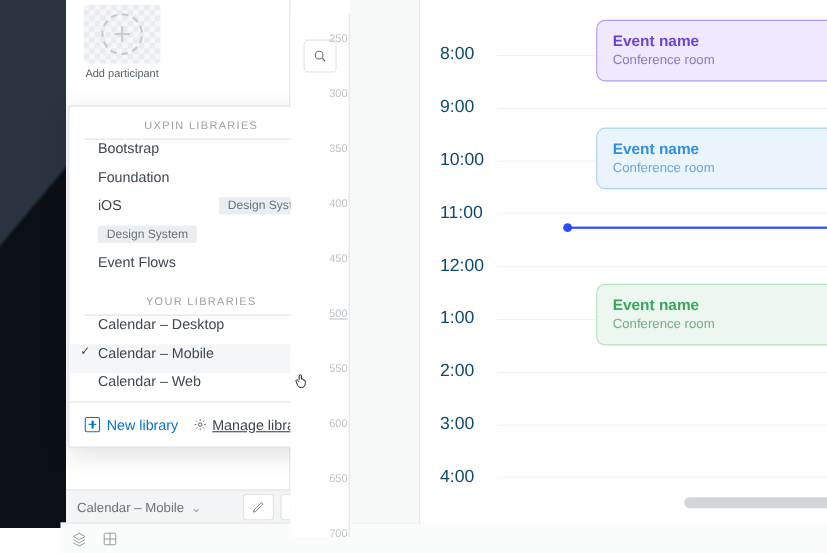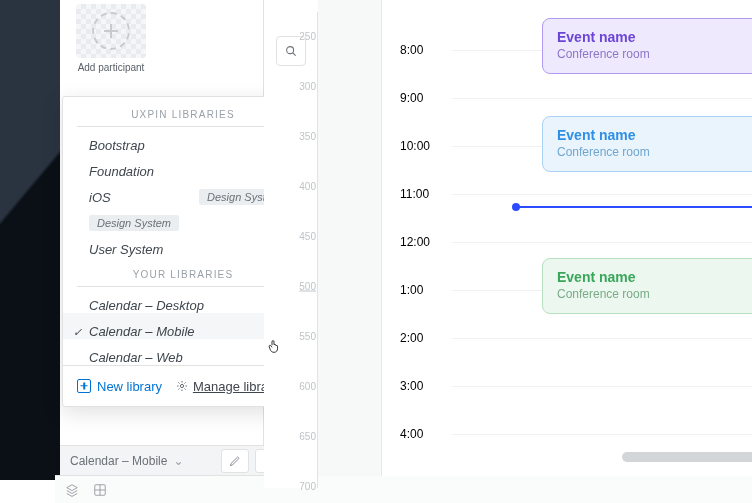"8:00" .hourL { color: #000000 -> #0c4a6e; font-size: 12px -> 16px }
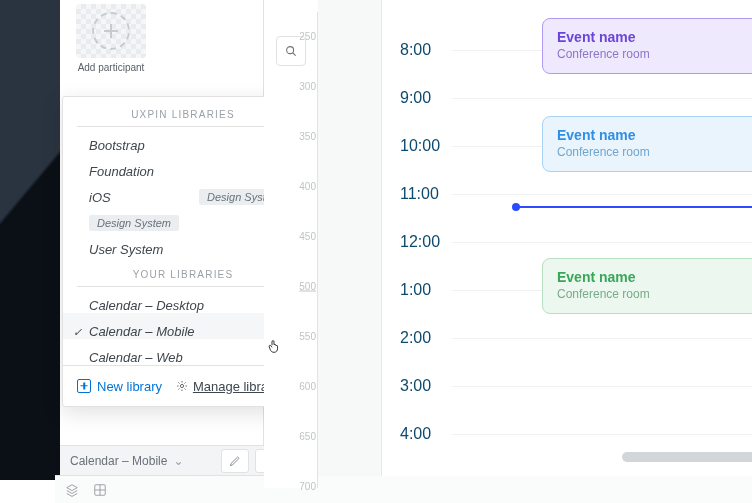"Bootstrap" .pop-item { align-items: flex-end -> flex-start; font-style: italic -> none }
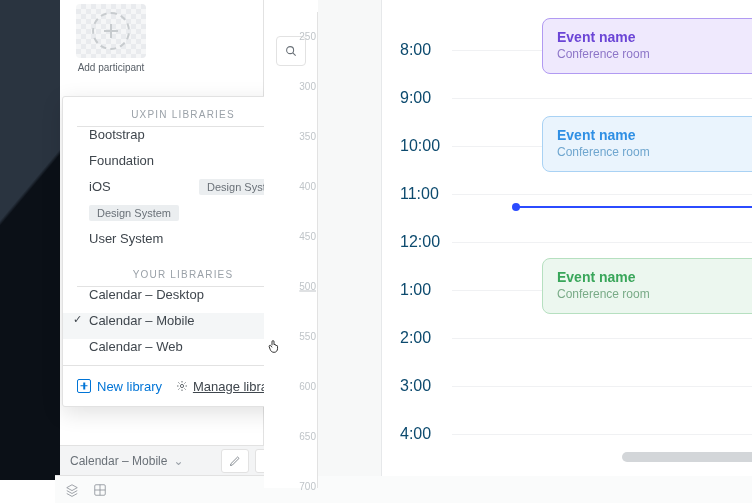"User System" span.name { text: User System -> Event Flows }
